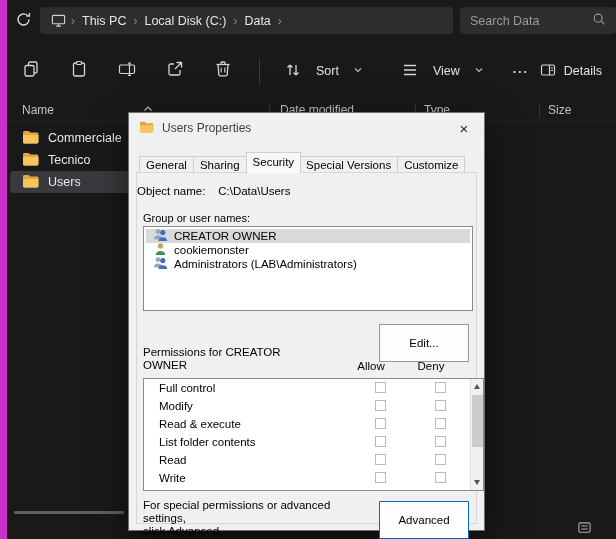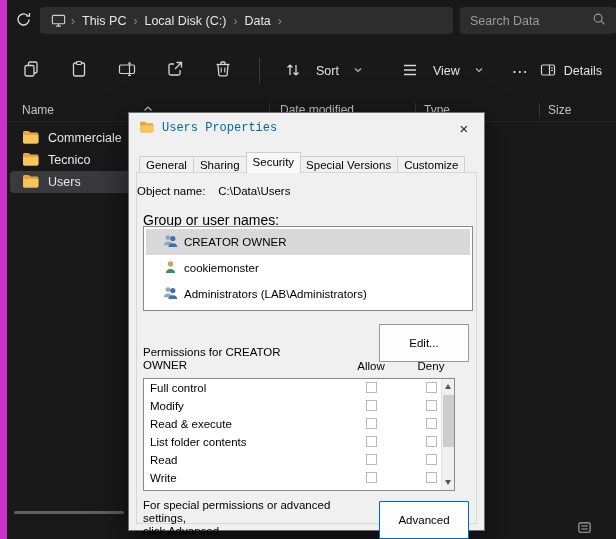"Users Properties" .dlg-title { color: #0369a1 -> #404040; font-family: Liberation Mono, monospace -> none }
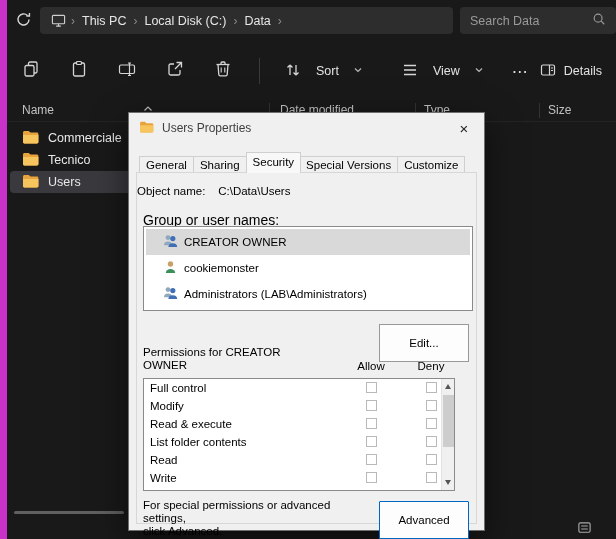"Group or user names:" .group-label { font-size: 14px -> 11px }
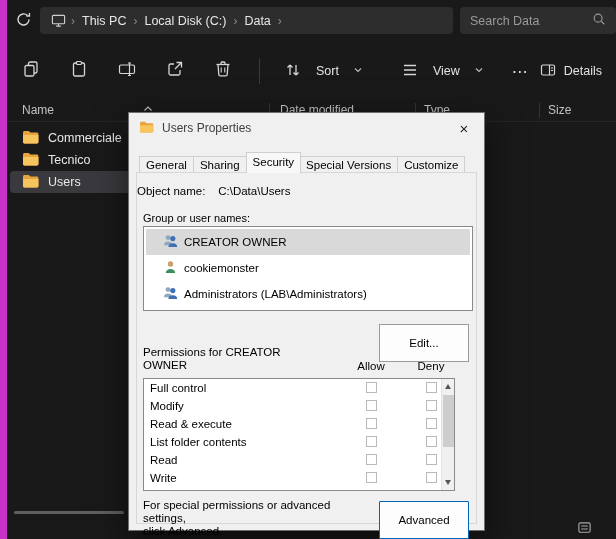"CREATOR OWNER" .g-row { height: 26px -> 14px; padding: 0 17px -> 0 7px }
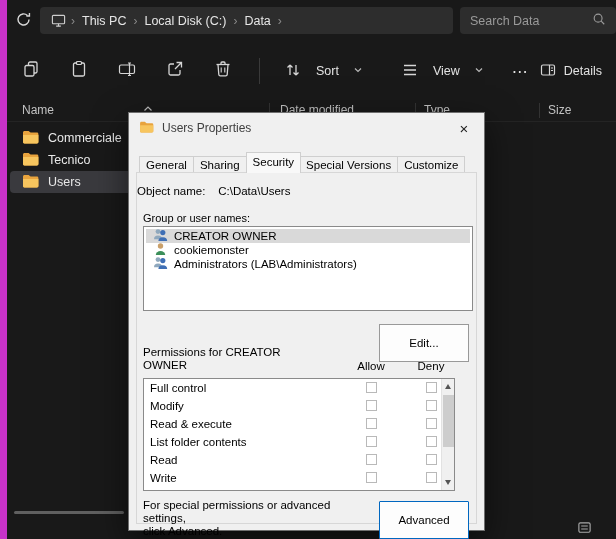"Full control" .perm-listbox { padding-left: none -> 9px; width: 312px -> 341px }
